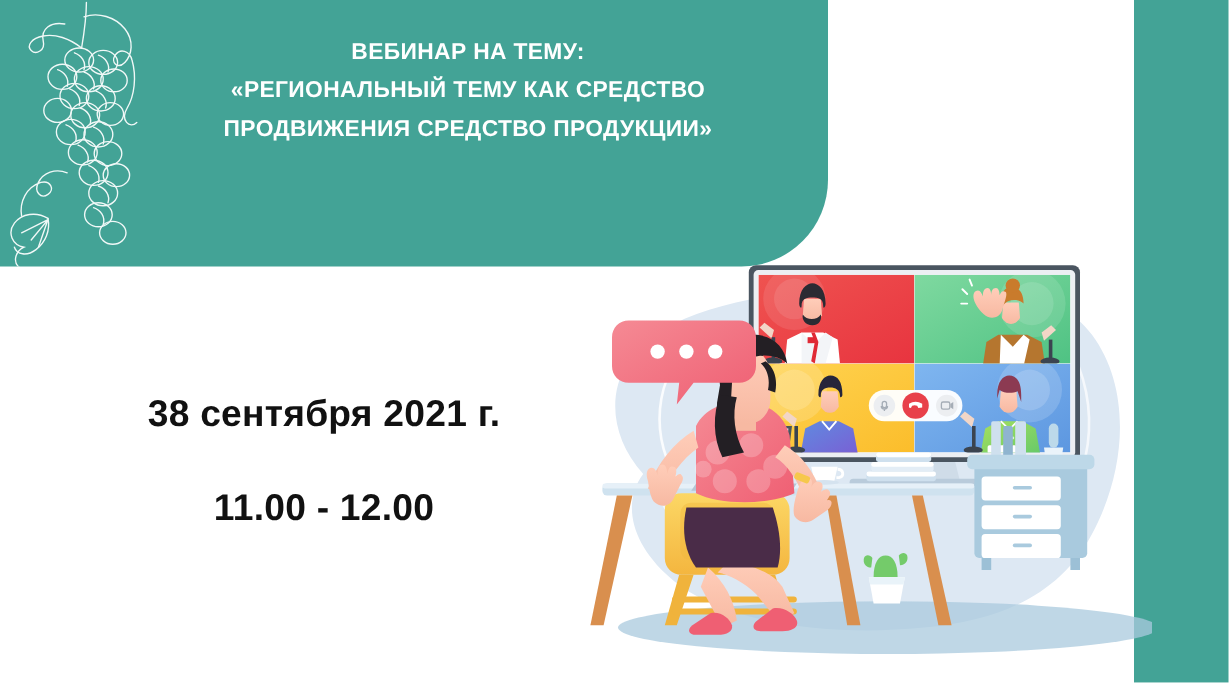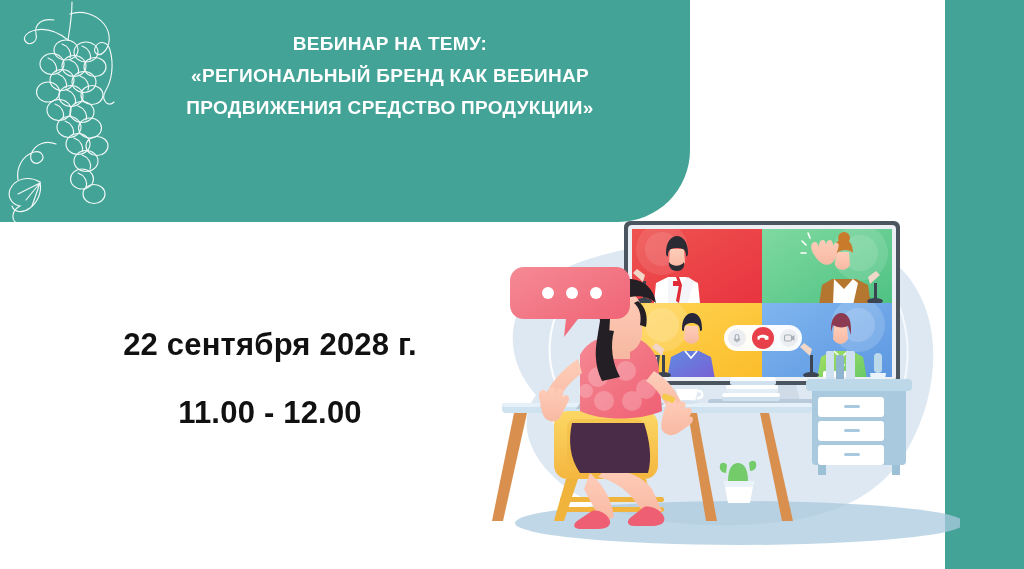"«РЕГИОНАЛЬНЫЙ БРЕНД КАК ВЕБИНАР" div { text: БРЕНД КАК ВЕБИНАР -> ТЕМУ КАК СРЕДСТВО }
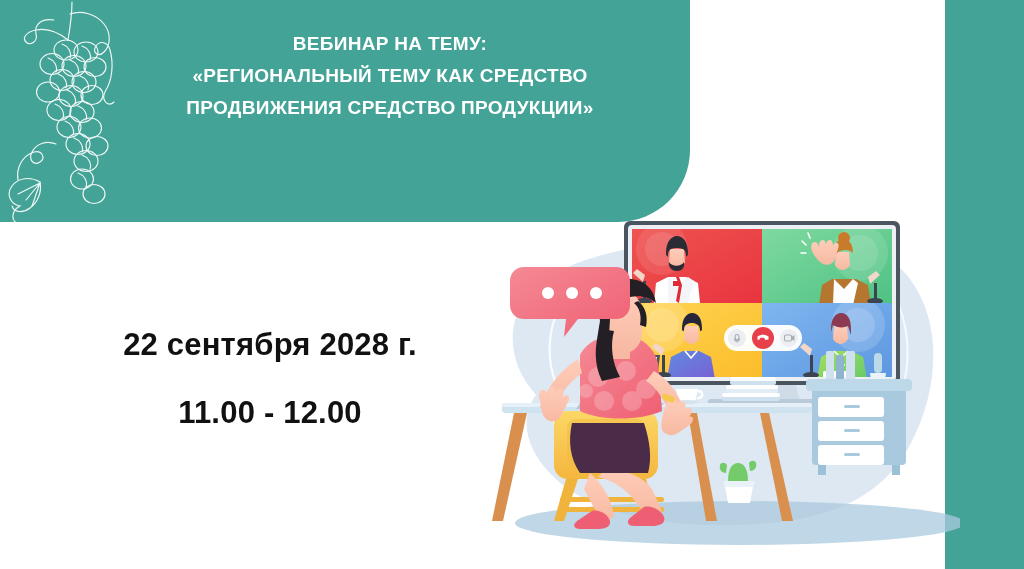"22 сентября 2028 г." div.event-date { text: 22 сентября 2028 -> 38 сентября 2021 }
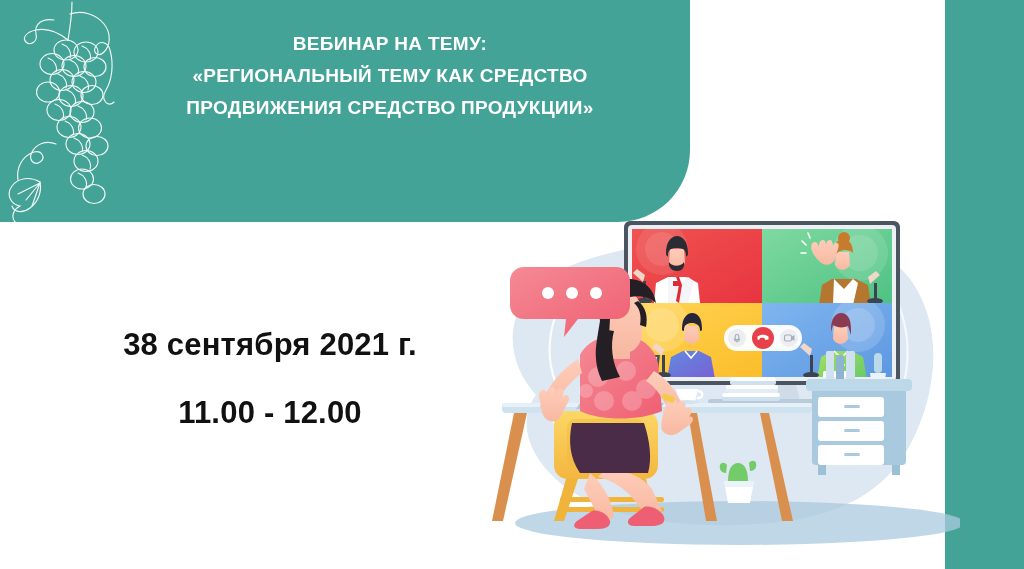"11.00 - 12.00" .event-time { margin-top: 34px -> 44px }
